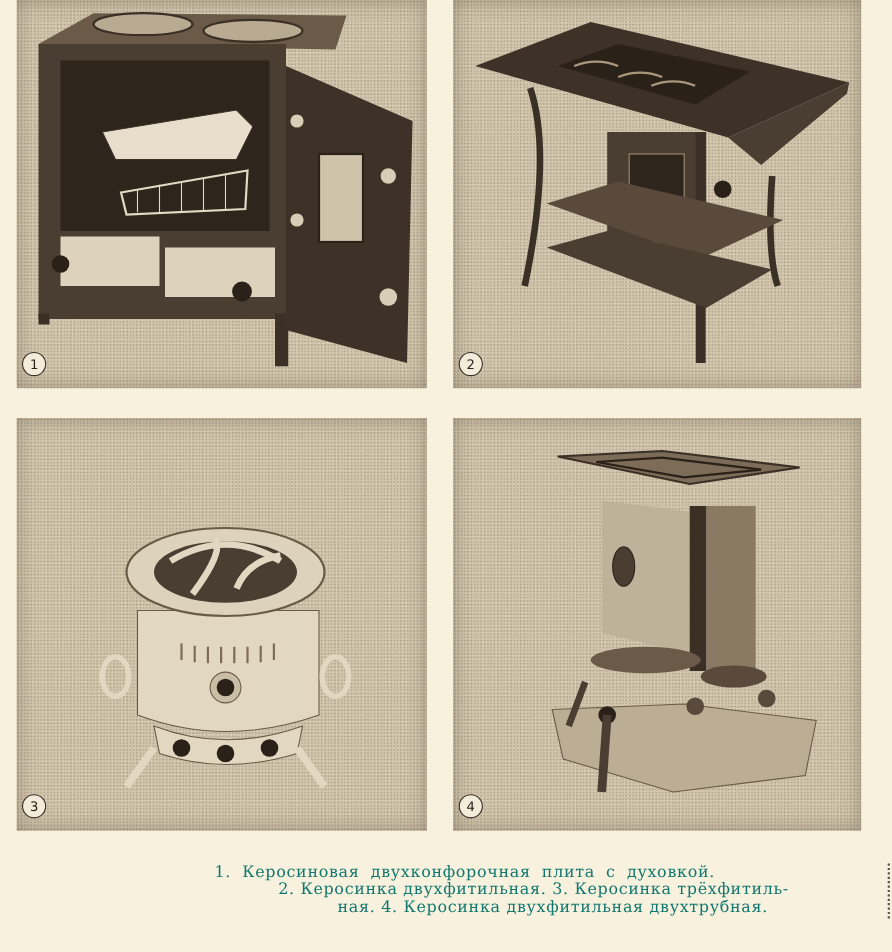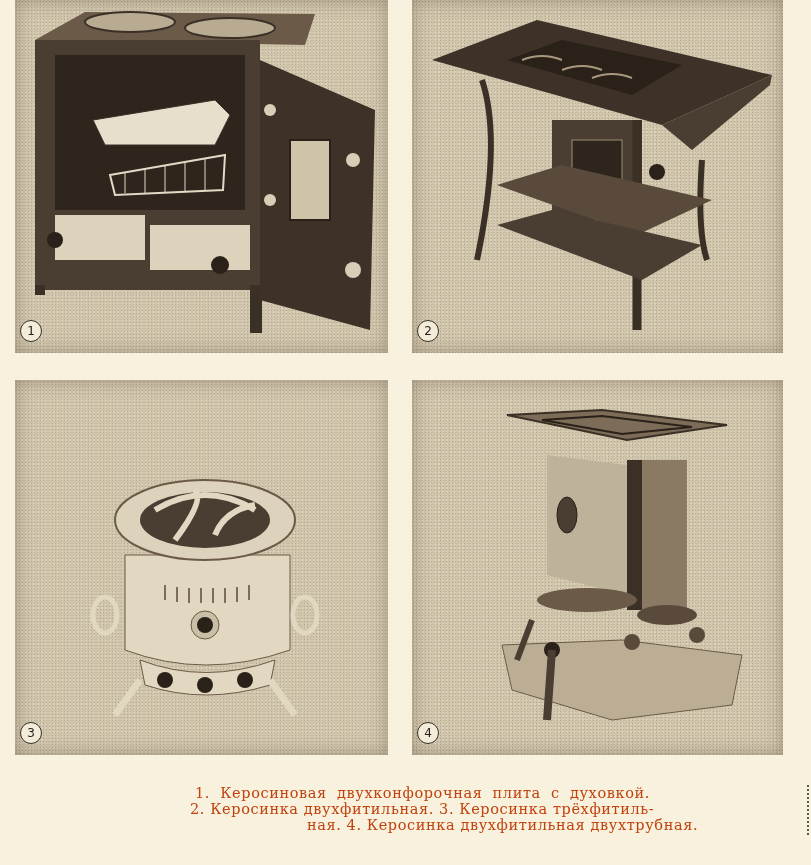"1. Керосиновая двухконфорочная плита с" .caption { color: #c2410c -> #0f766e }
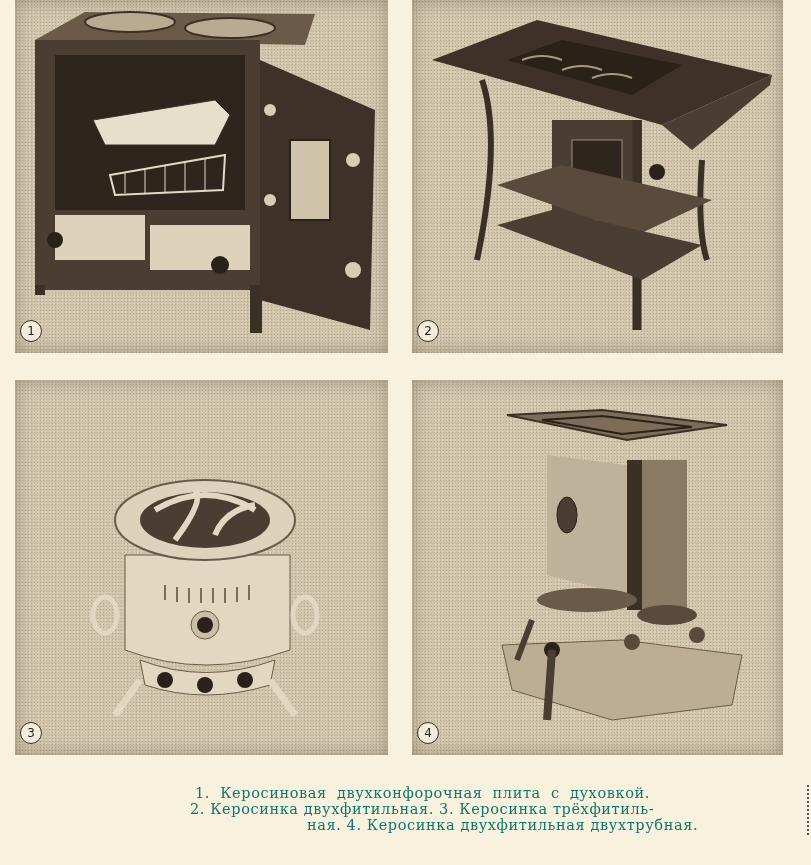"2. Керосинка двухфитильная. 3. Керосинка" .caption .l2 { text-align: left -> center }
